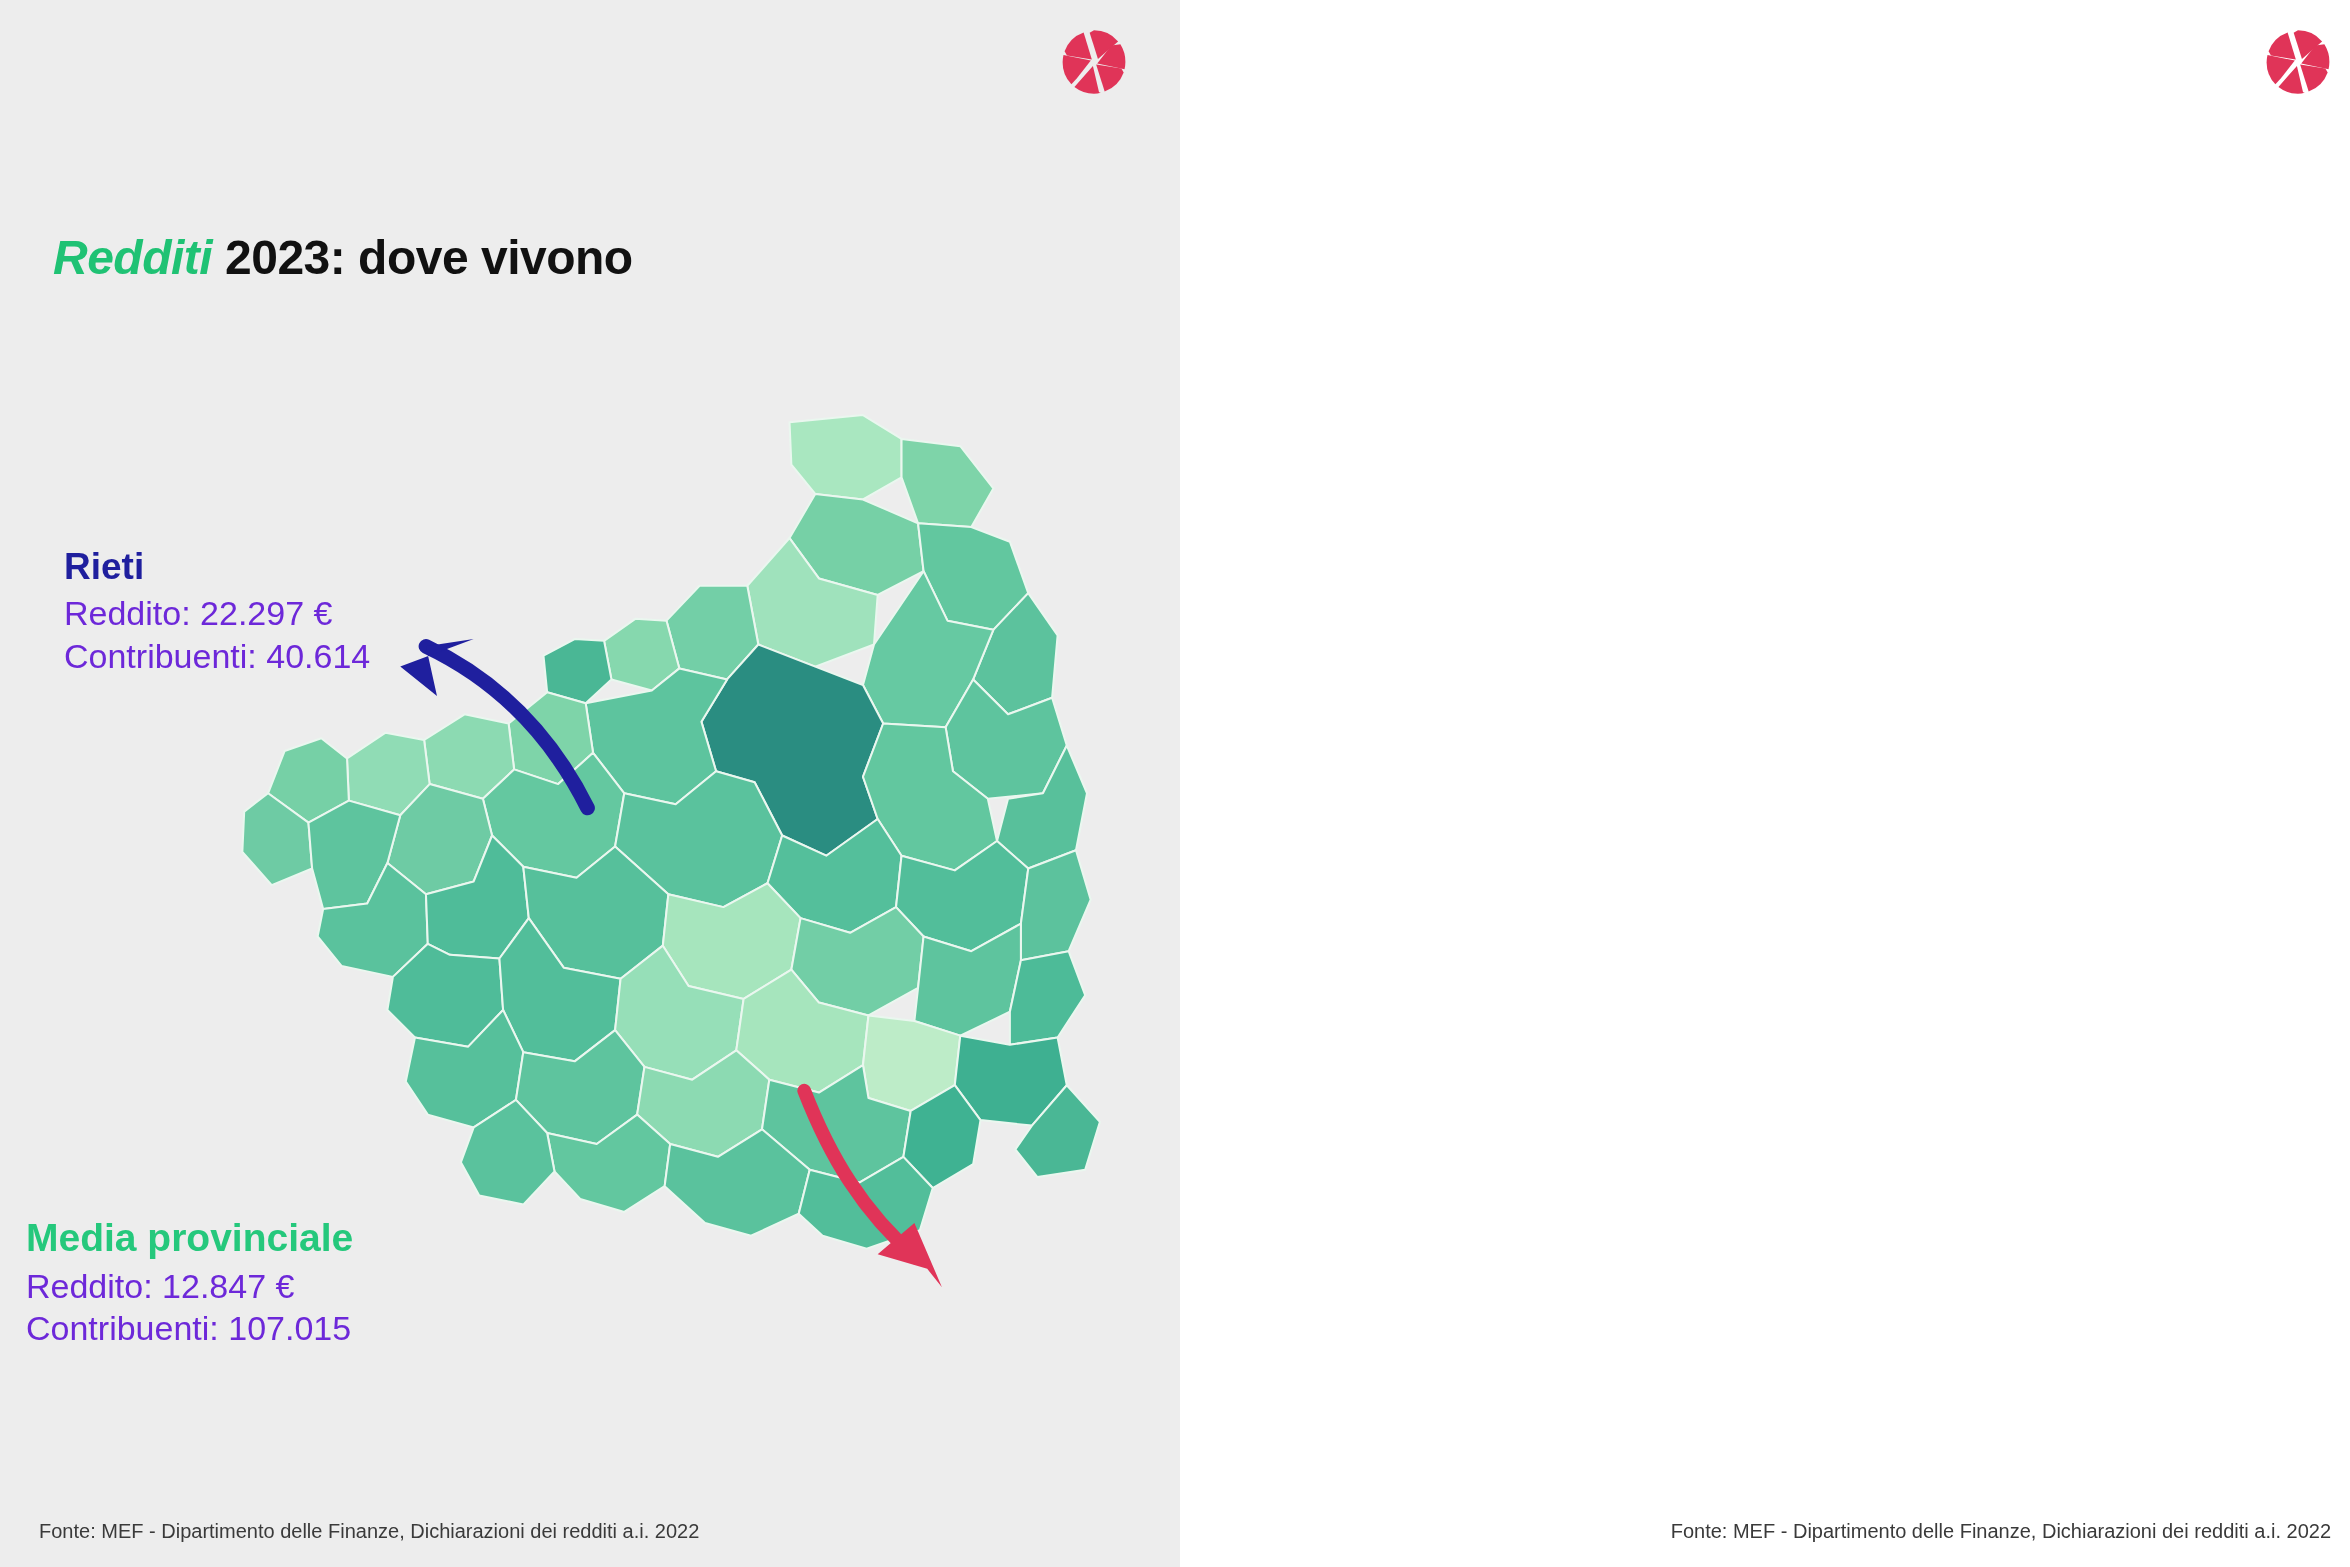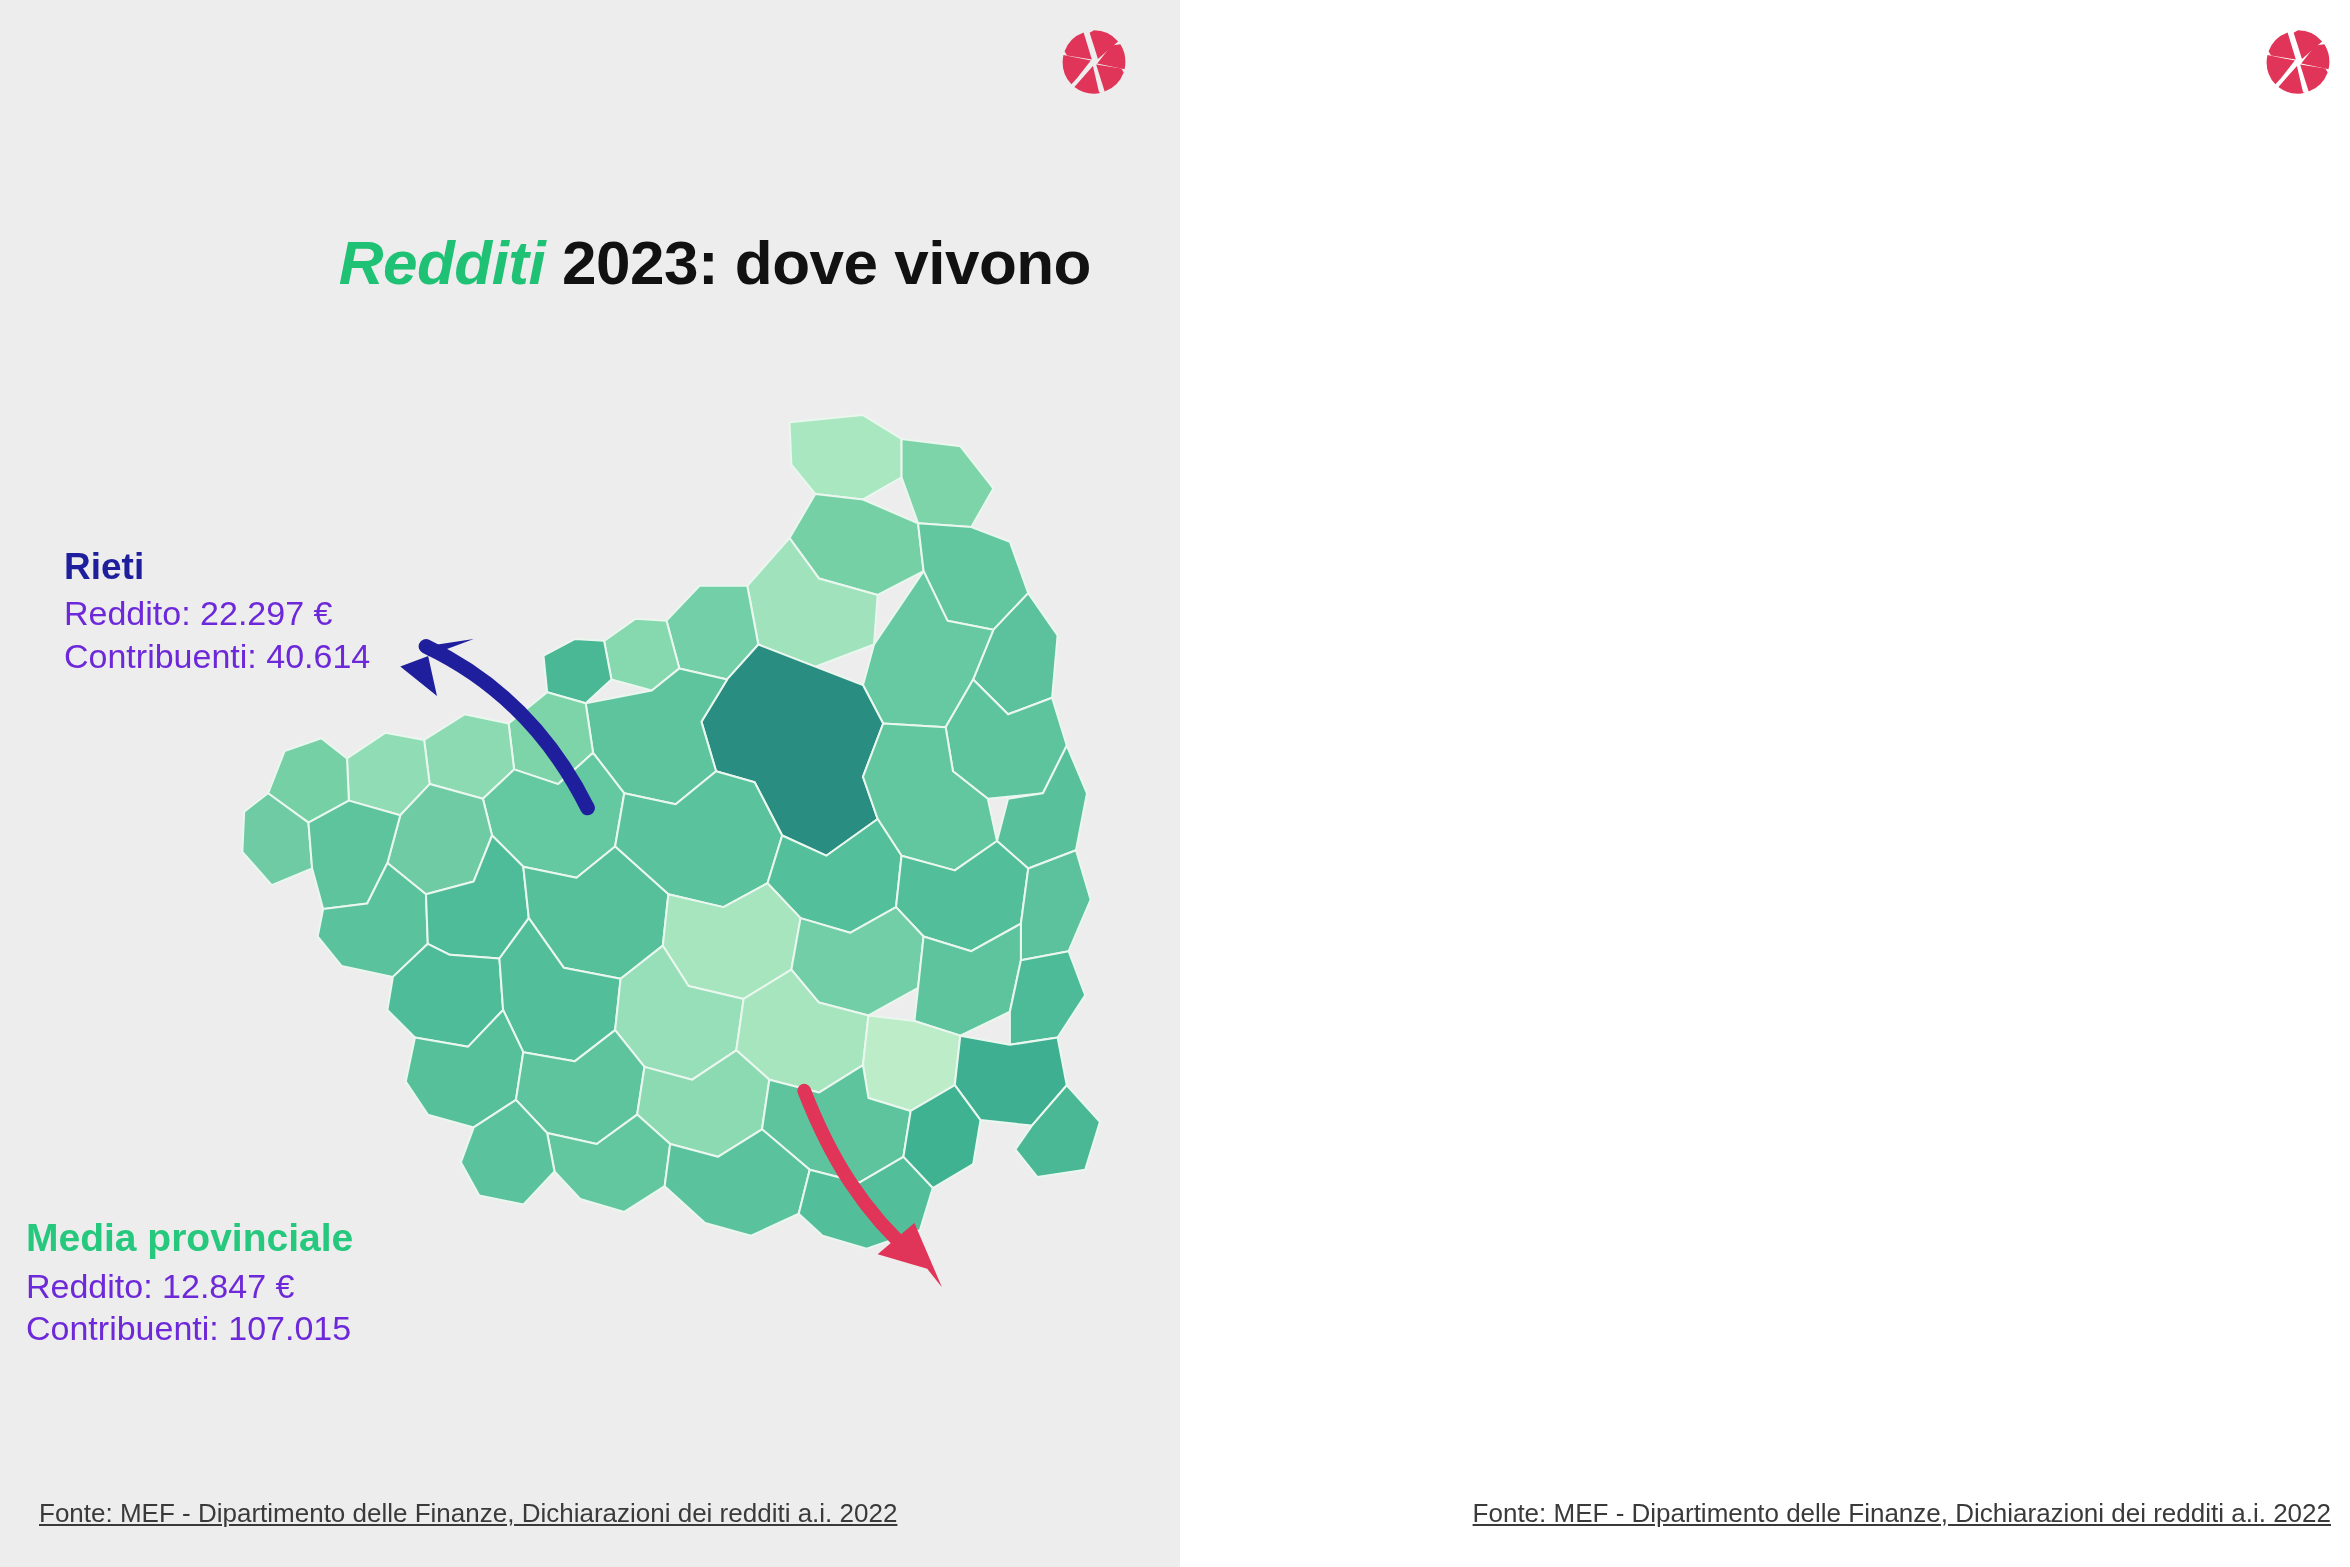"Redditi 2023: dove vivono" .title-left { font-size: 62px -> 48px; text-align: right -> none; top: 188px -> 200px }
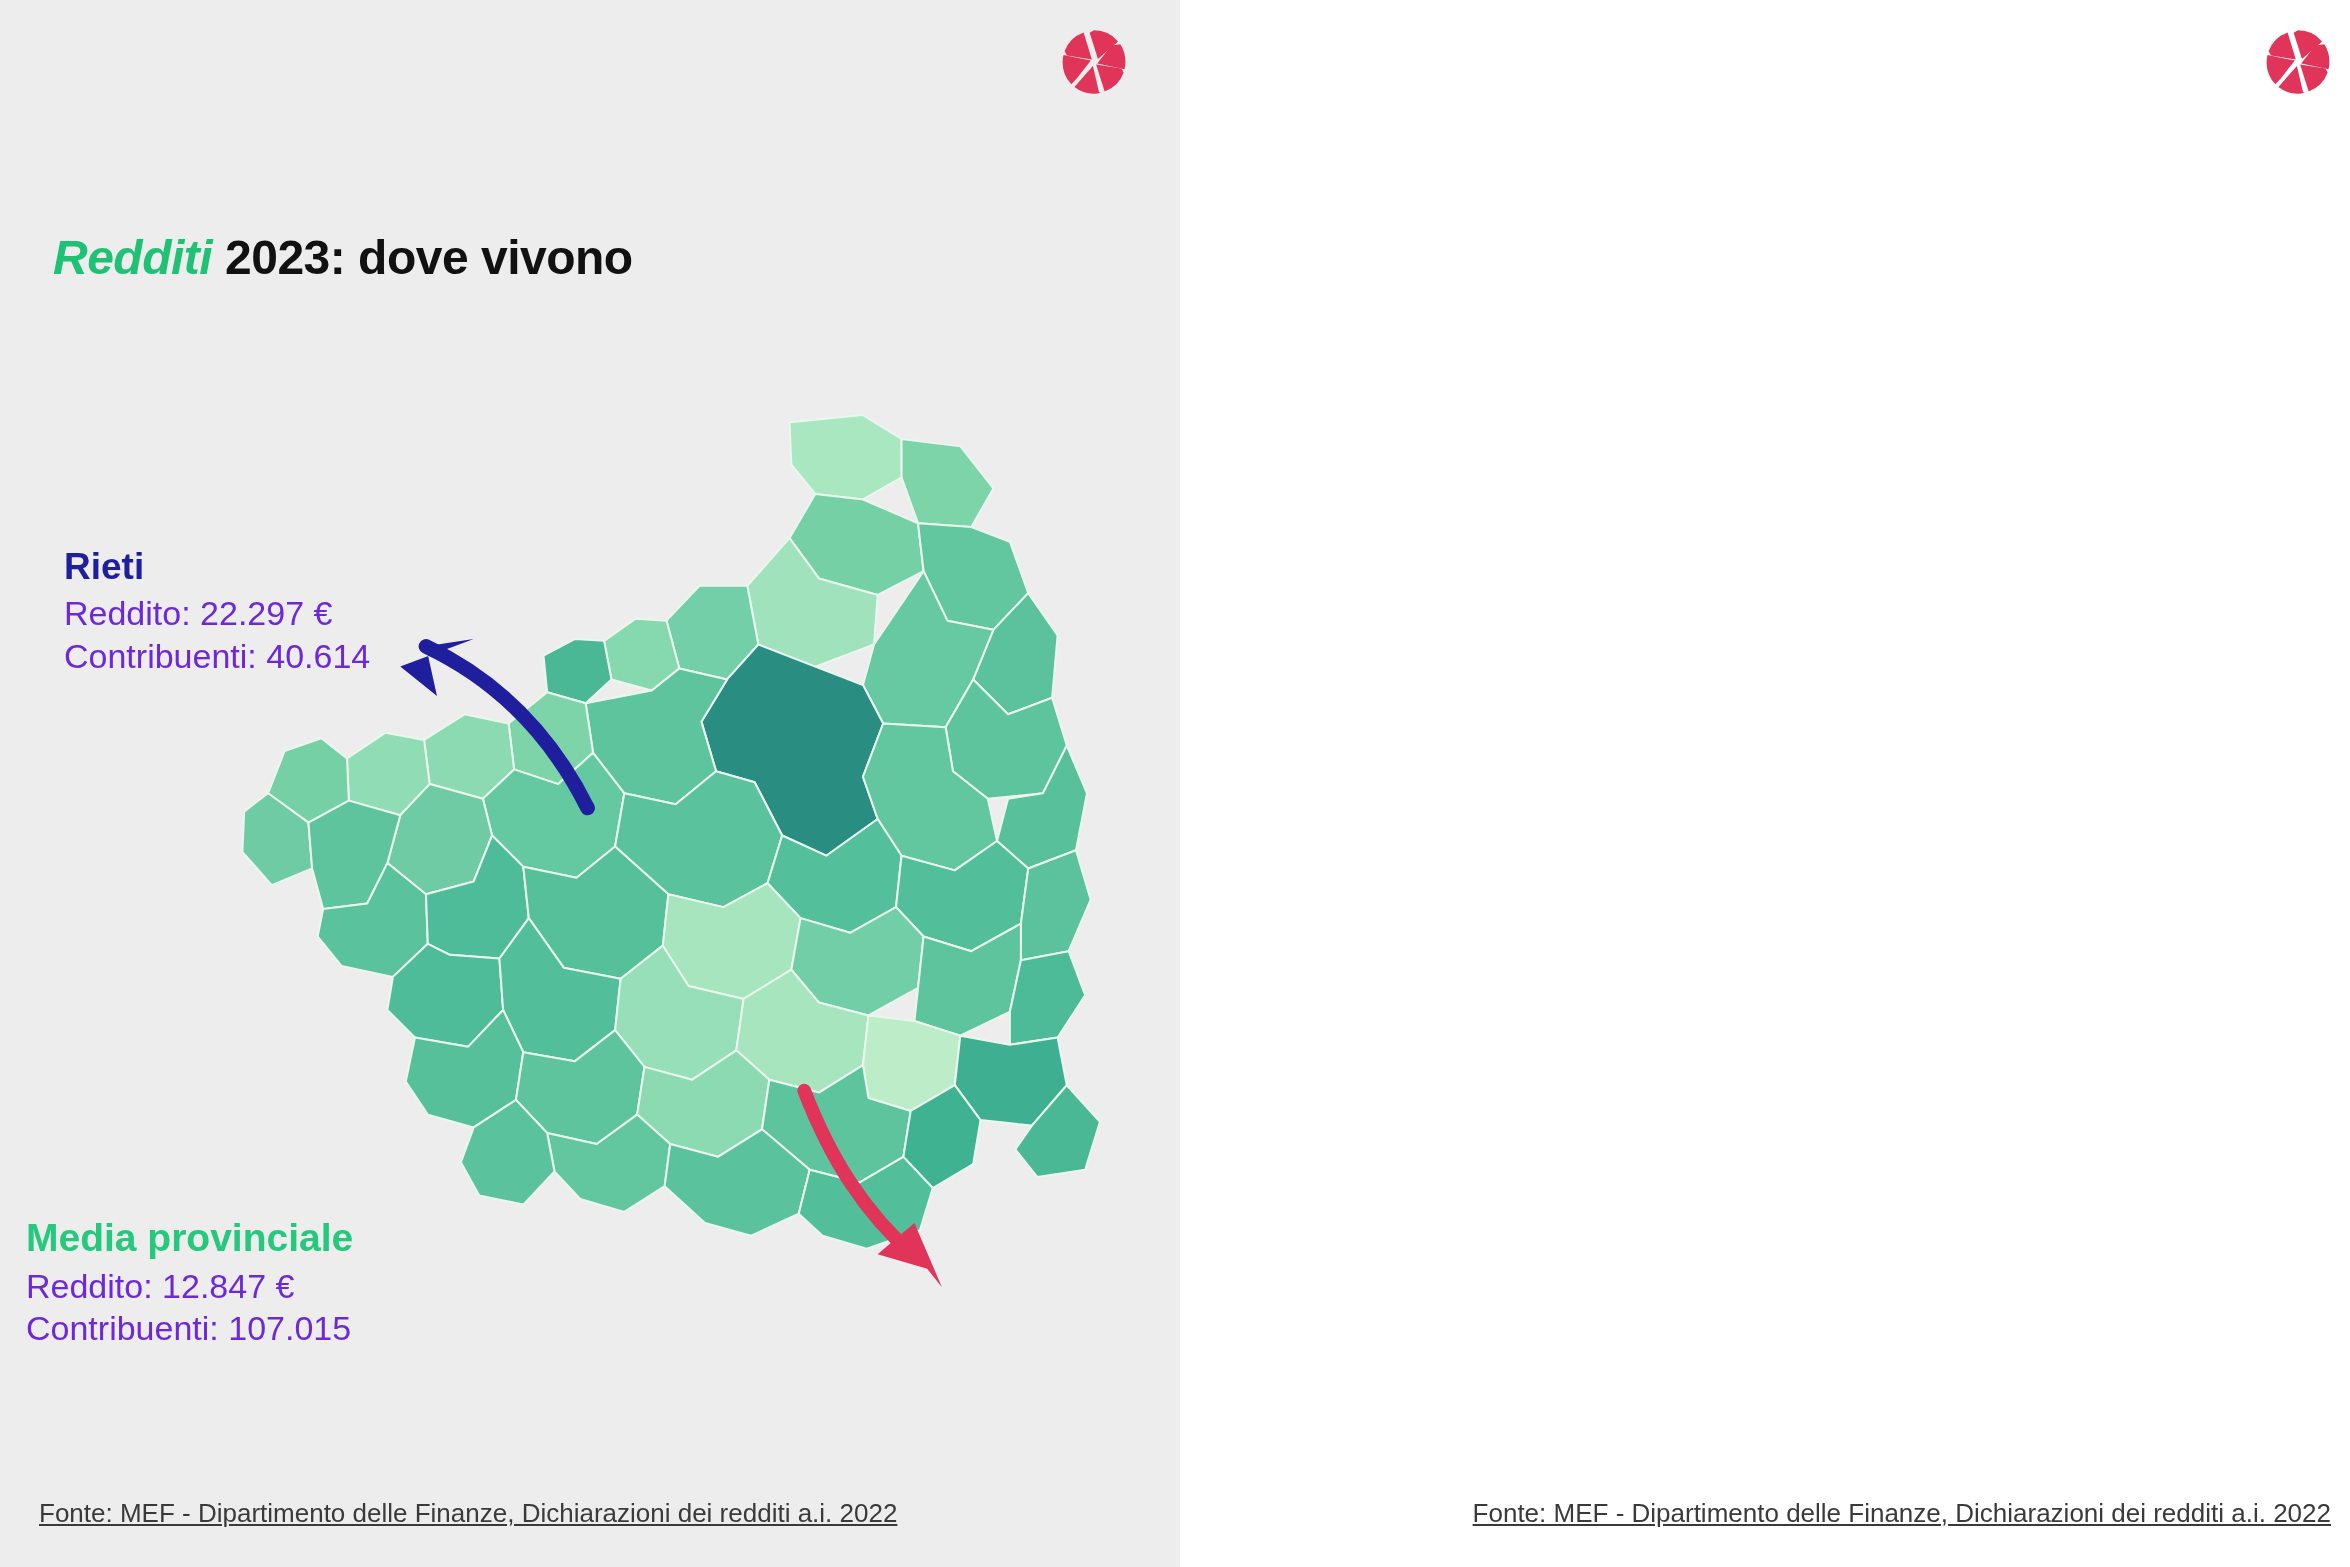"Fonte: MEF - Dipartimento delle" .footer { bottom: 39px -> 25px; font-size: 26px -> 20px; text-decoration: underline -> none }
